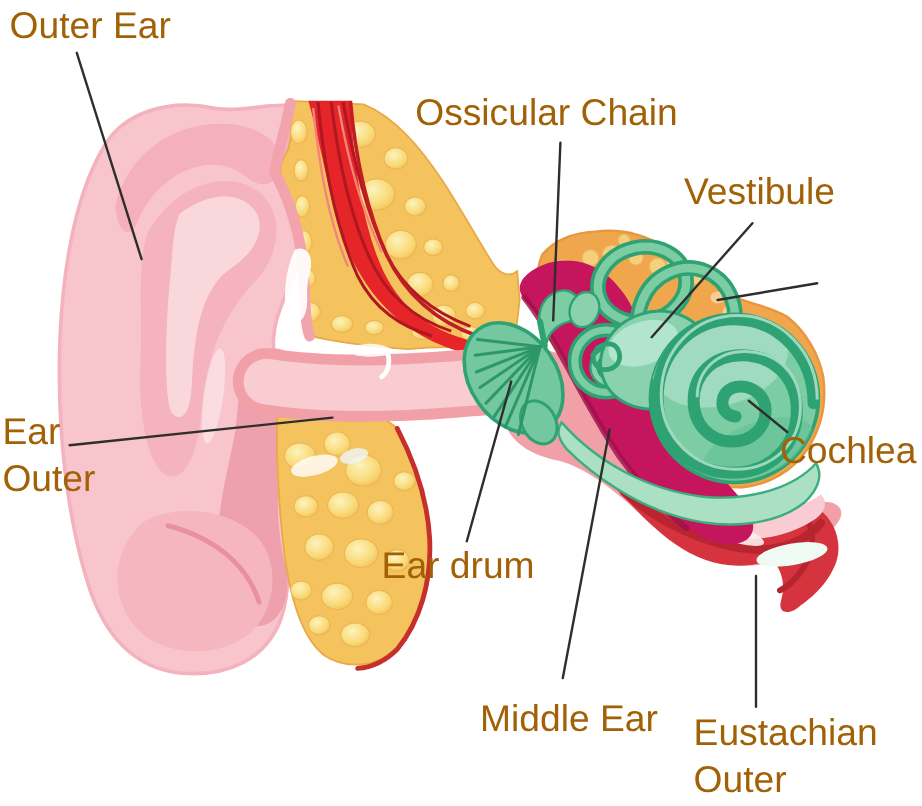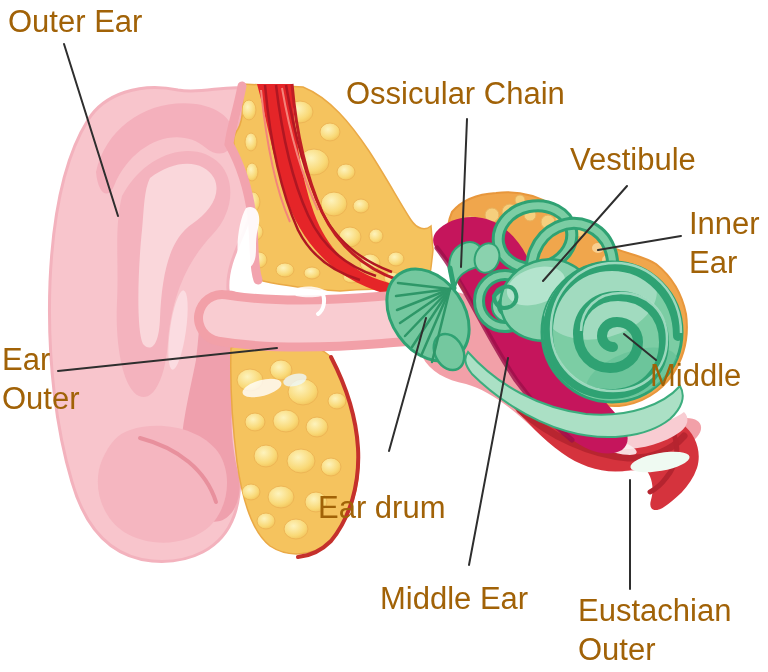"Inner Ear" div.lbl { html: <div>Inner Ear</div> -> none }
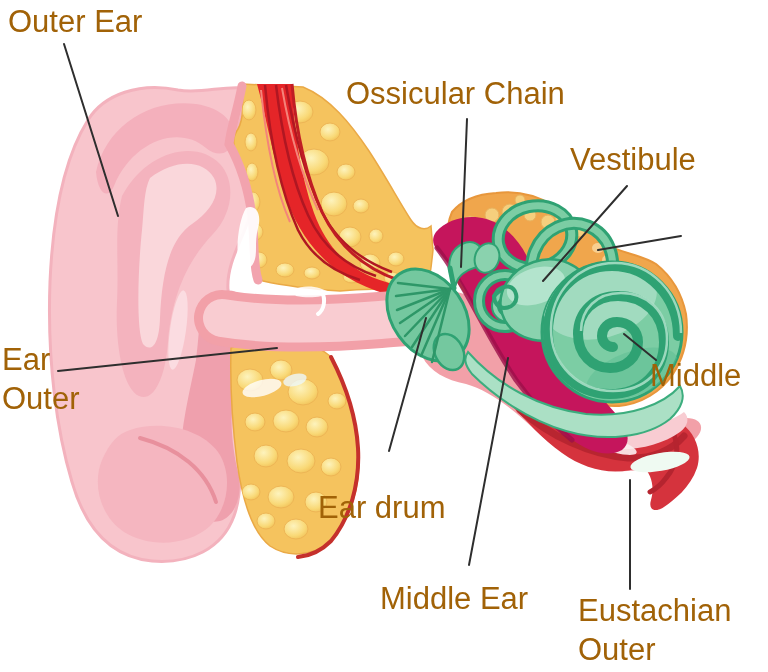"Middle" div.lbl { text: Middle -> Cochlea }
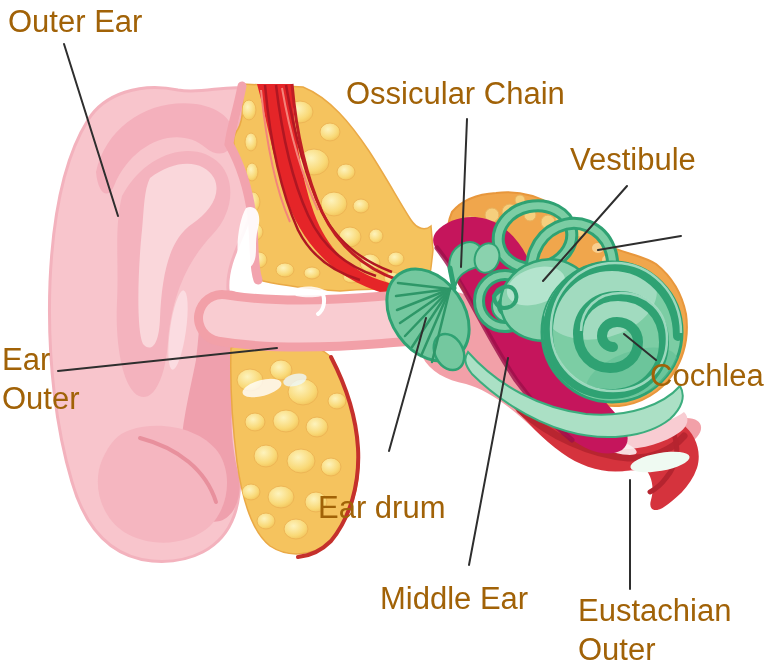"Ear drum" div.lbl { margin-top: 36px -> none }
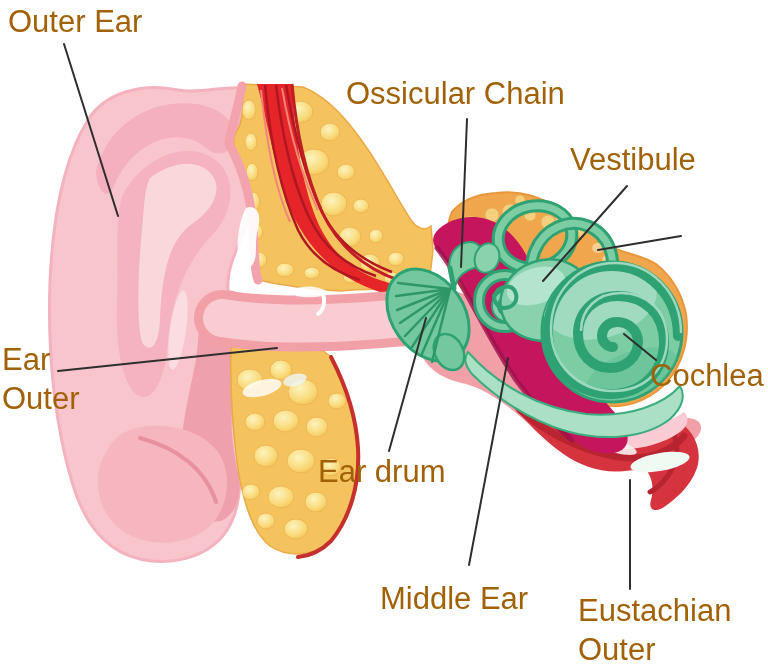"Middle Ear" div.lbl { left: 380px -> 400px }
